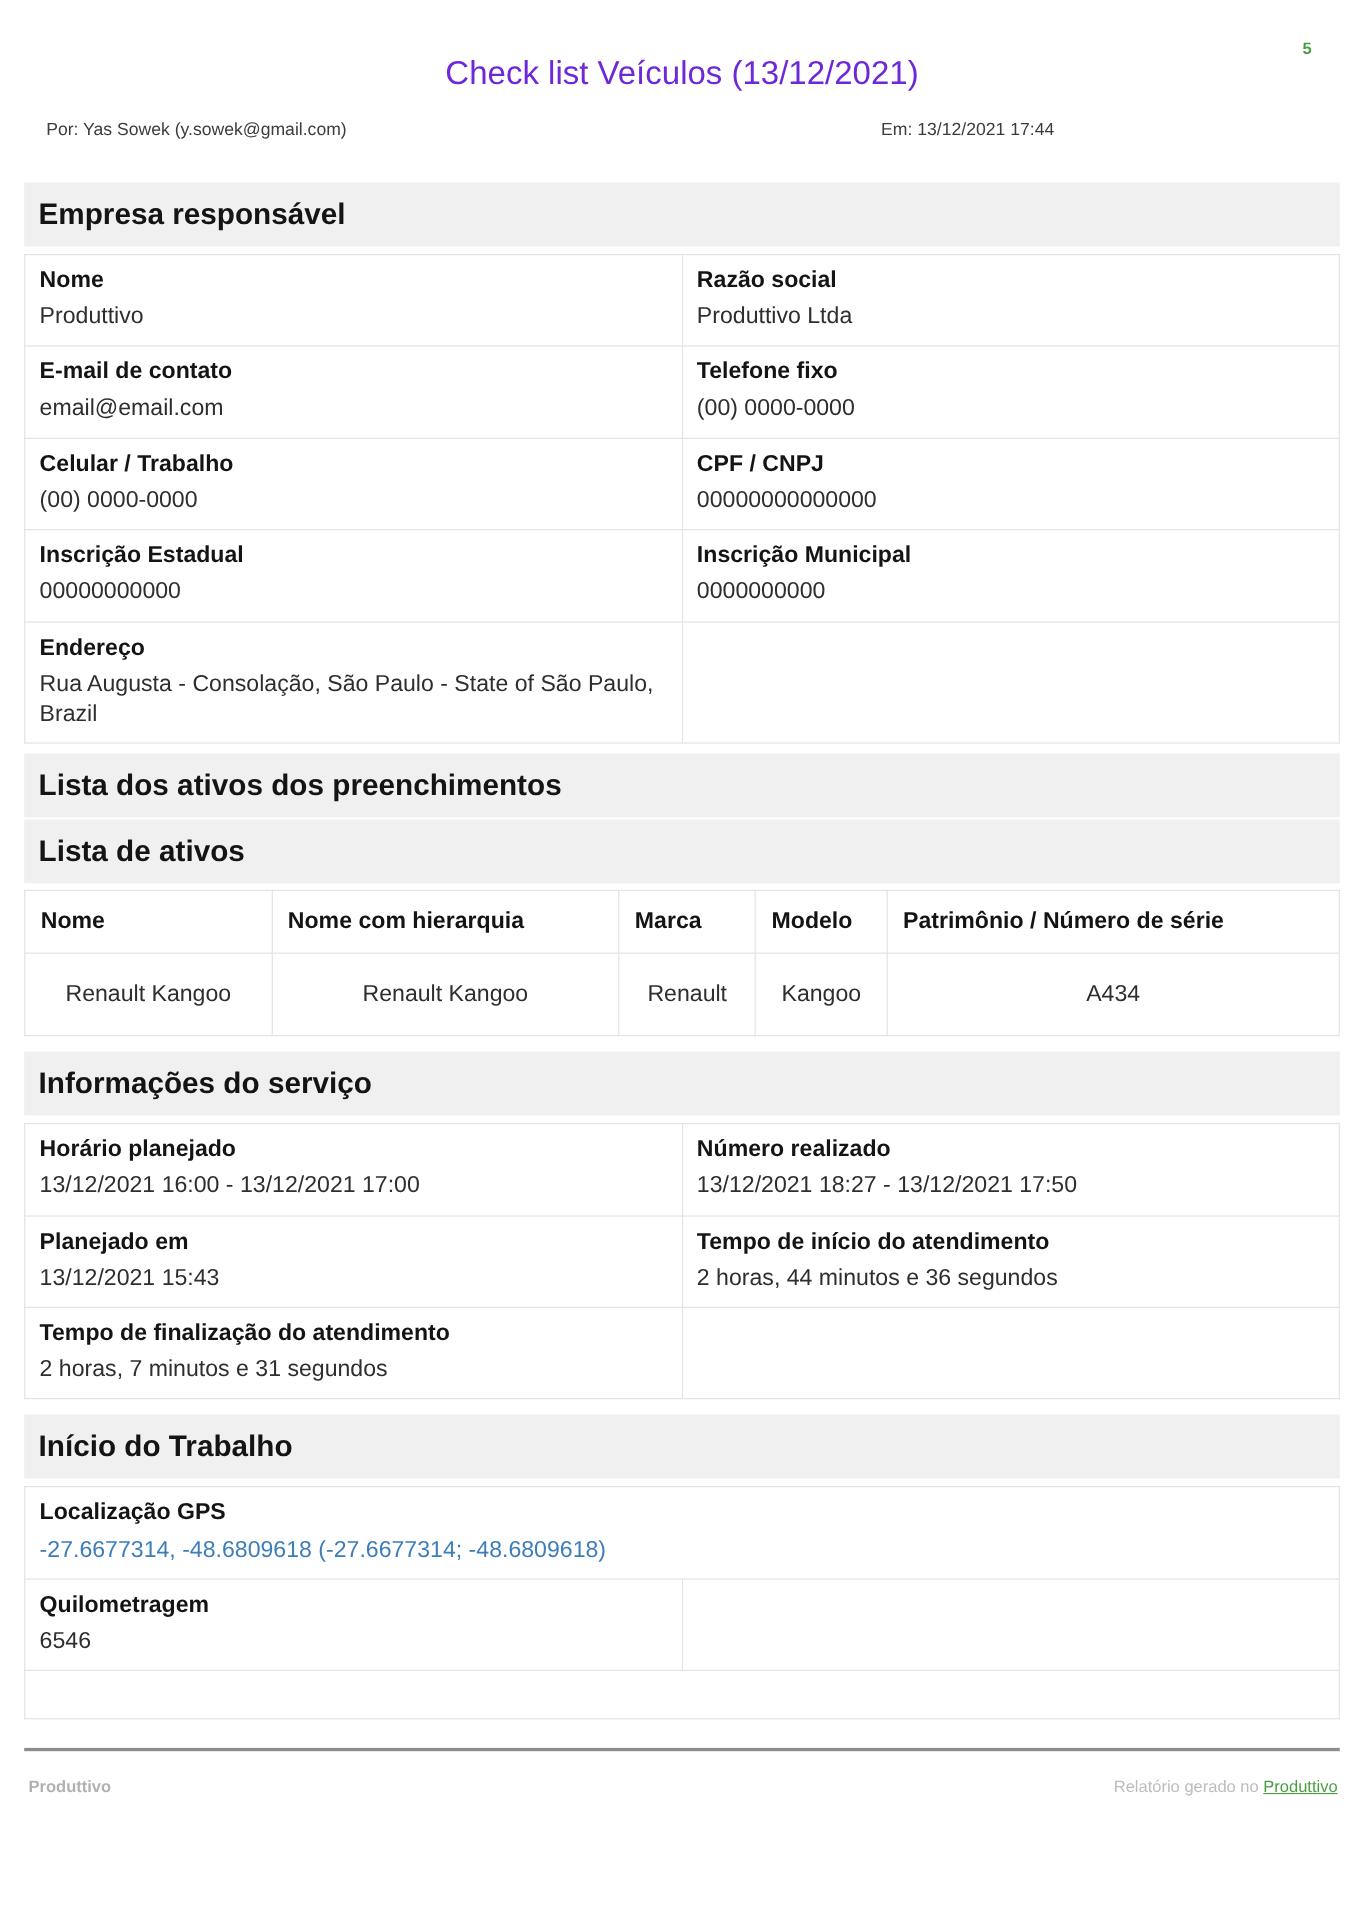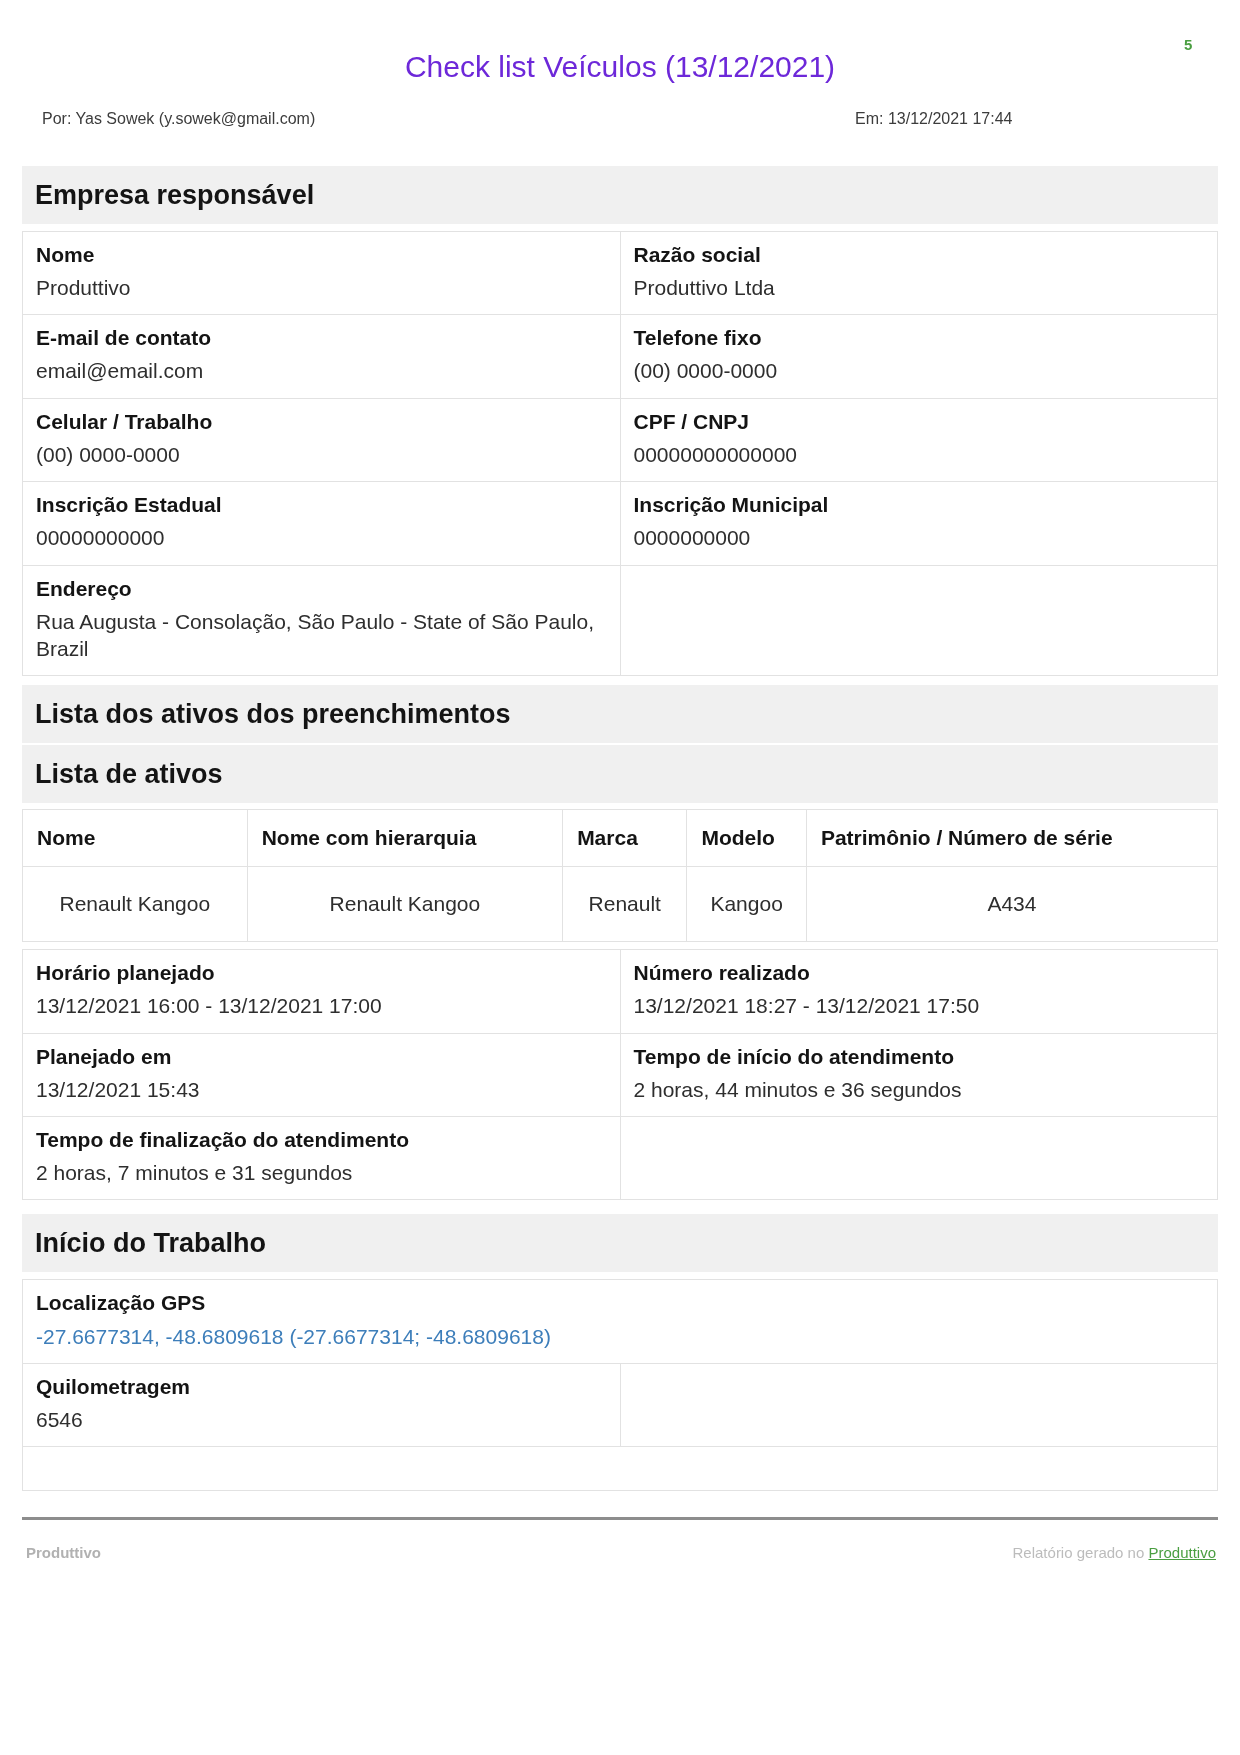"Em: 13/12/2021 17:44" .meta-date { left: 855px -> 801px }
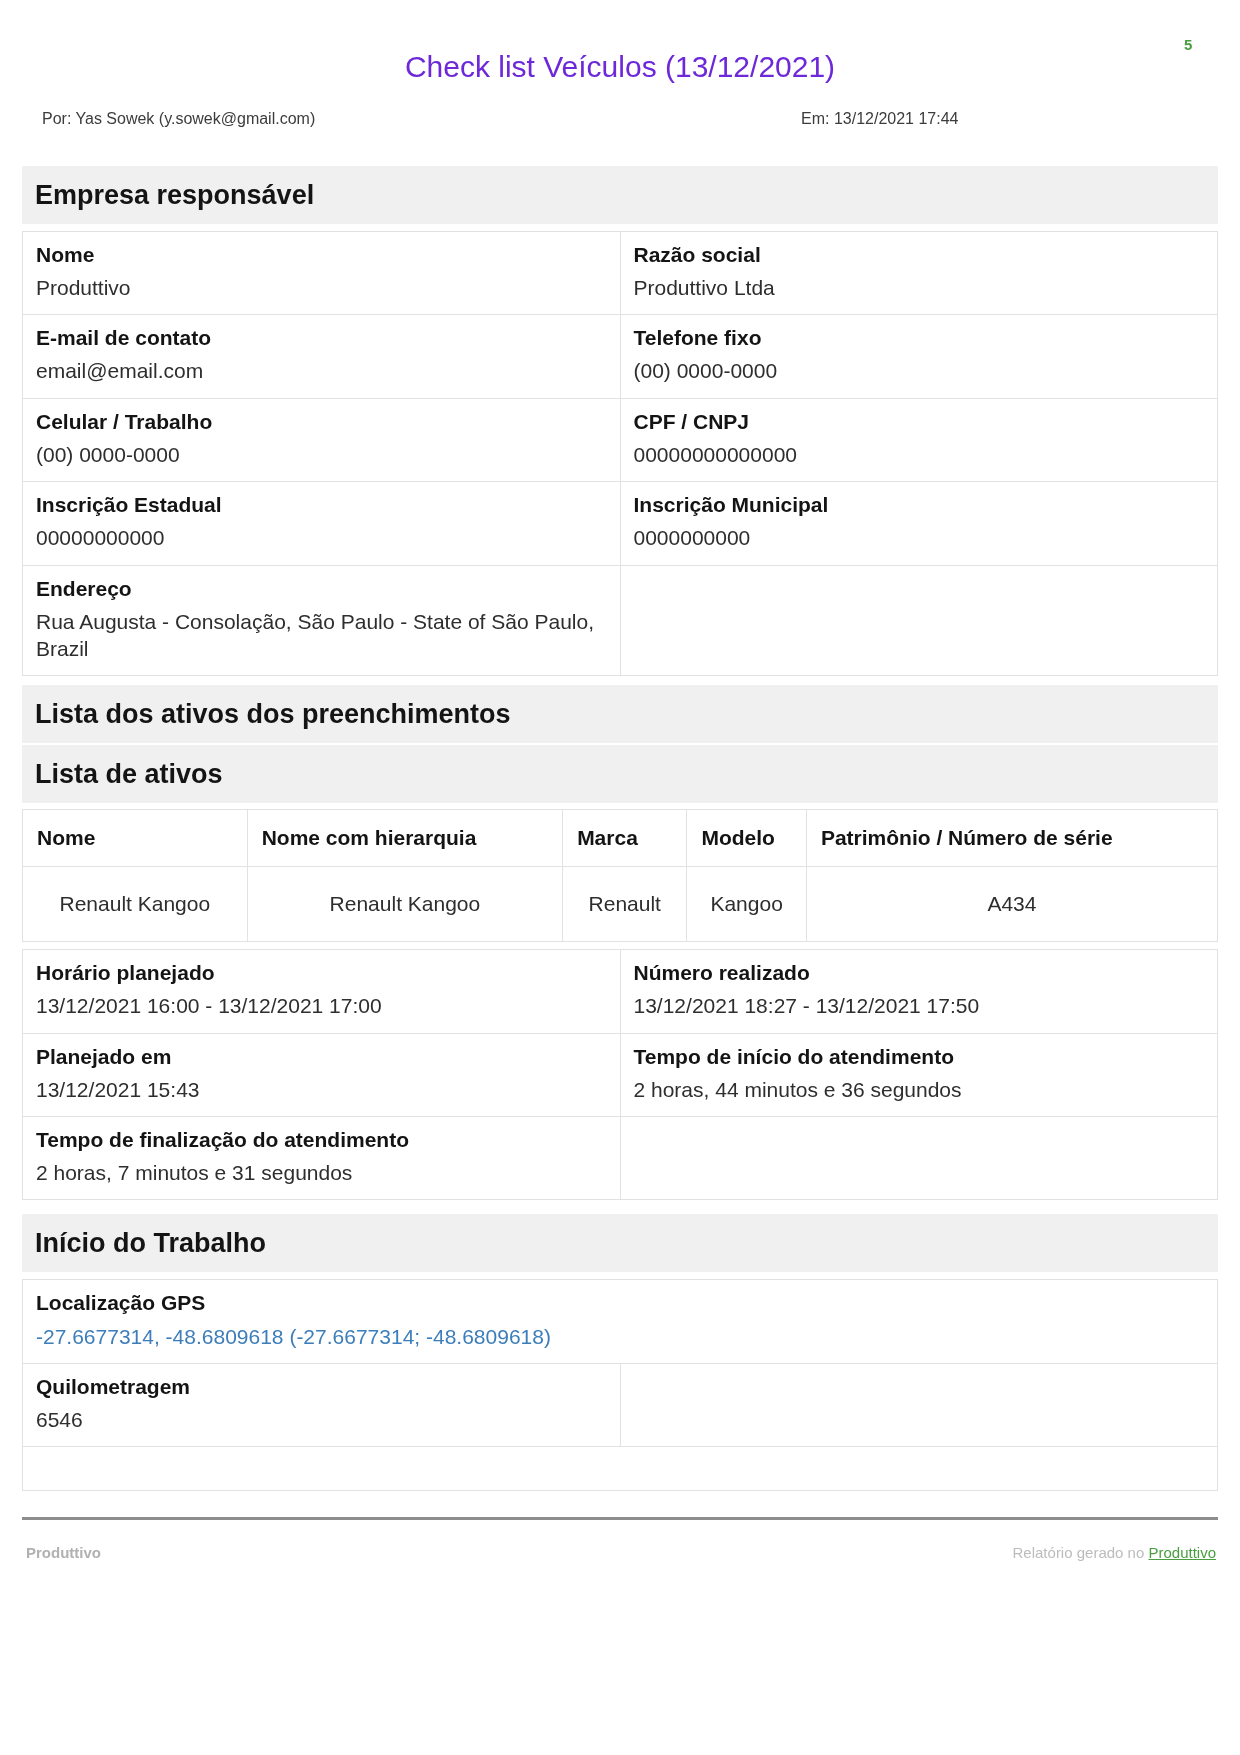"Informações do serviço" div.band { html: none -> <div>Informações do serviço</div> }
